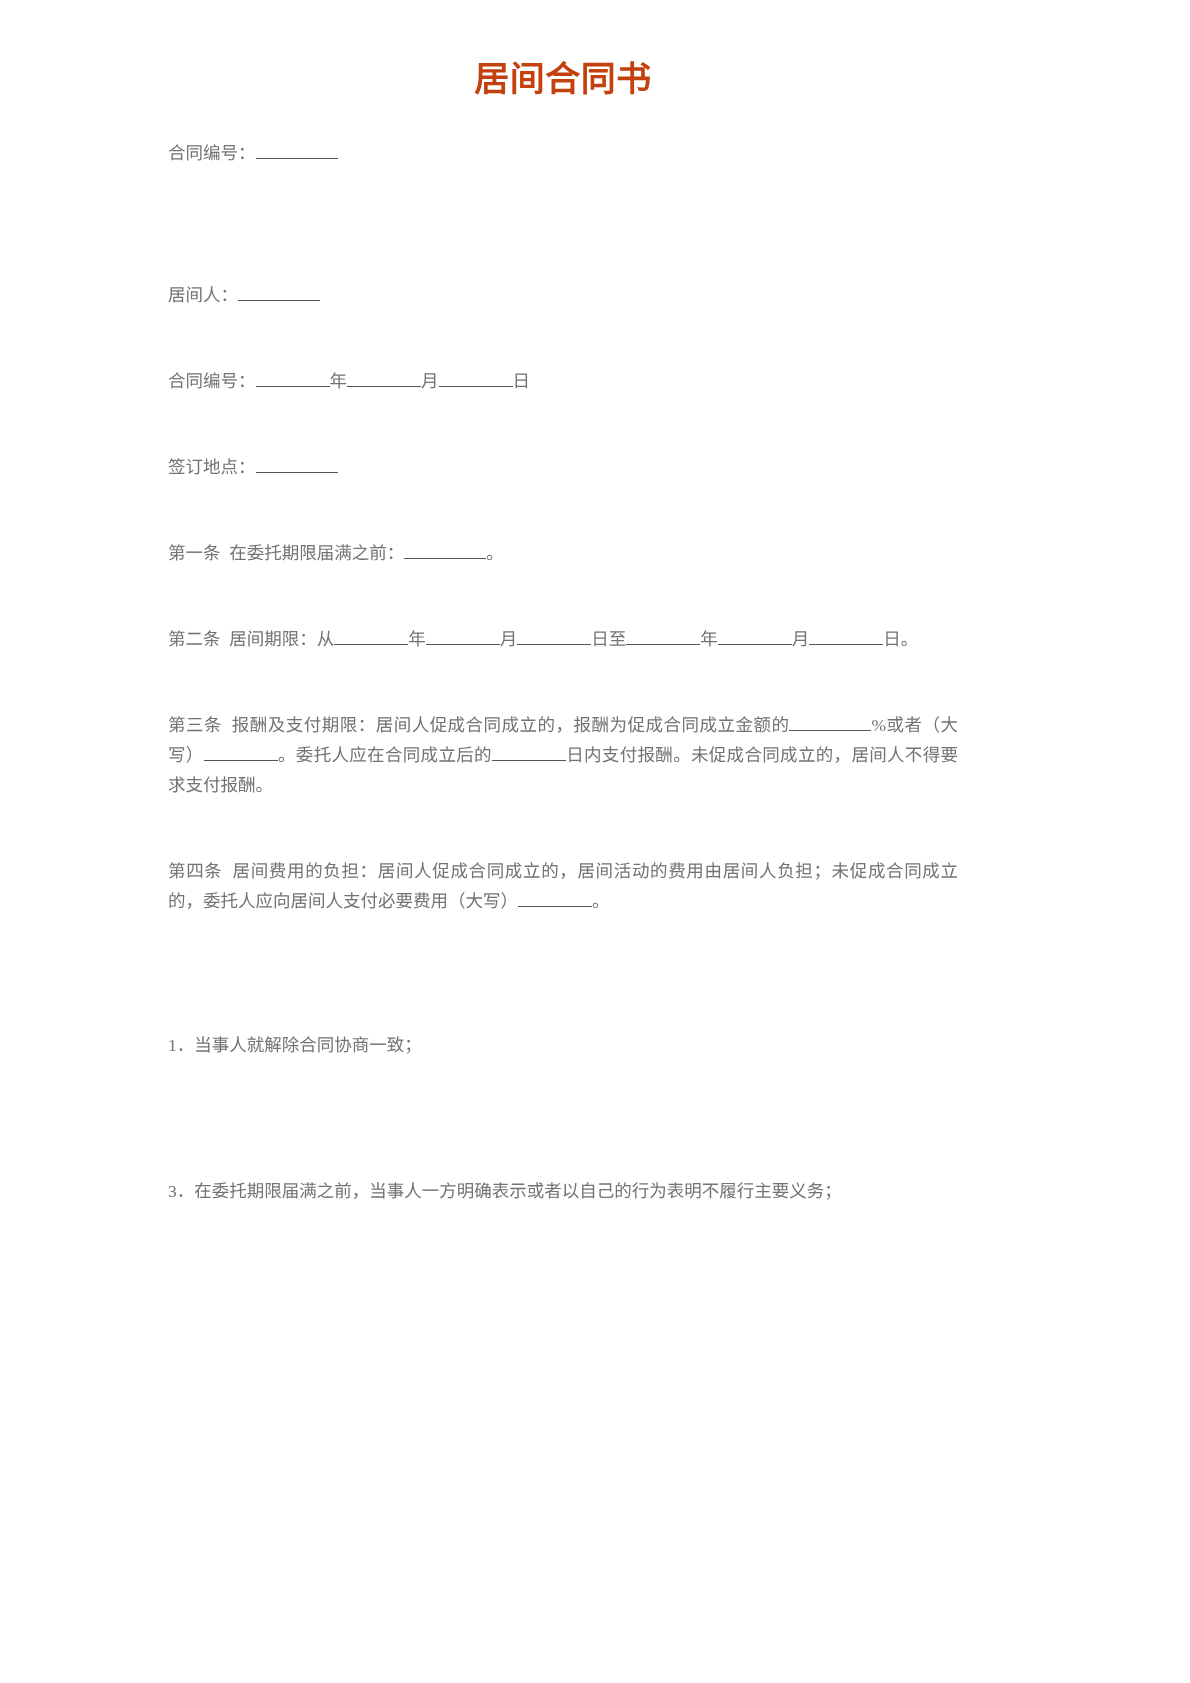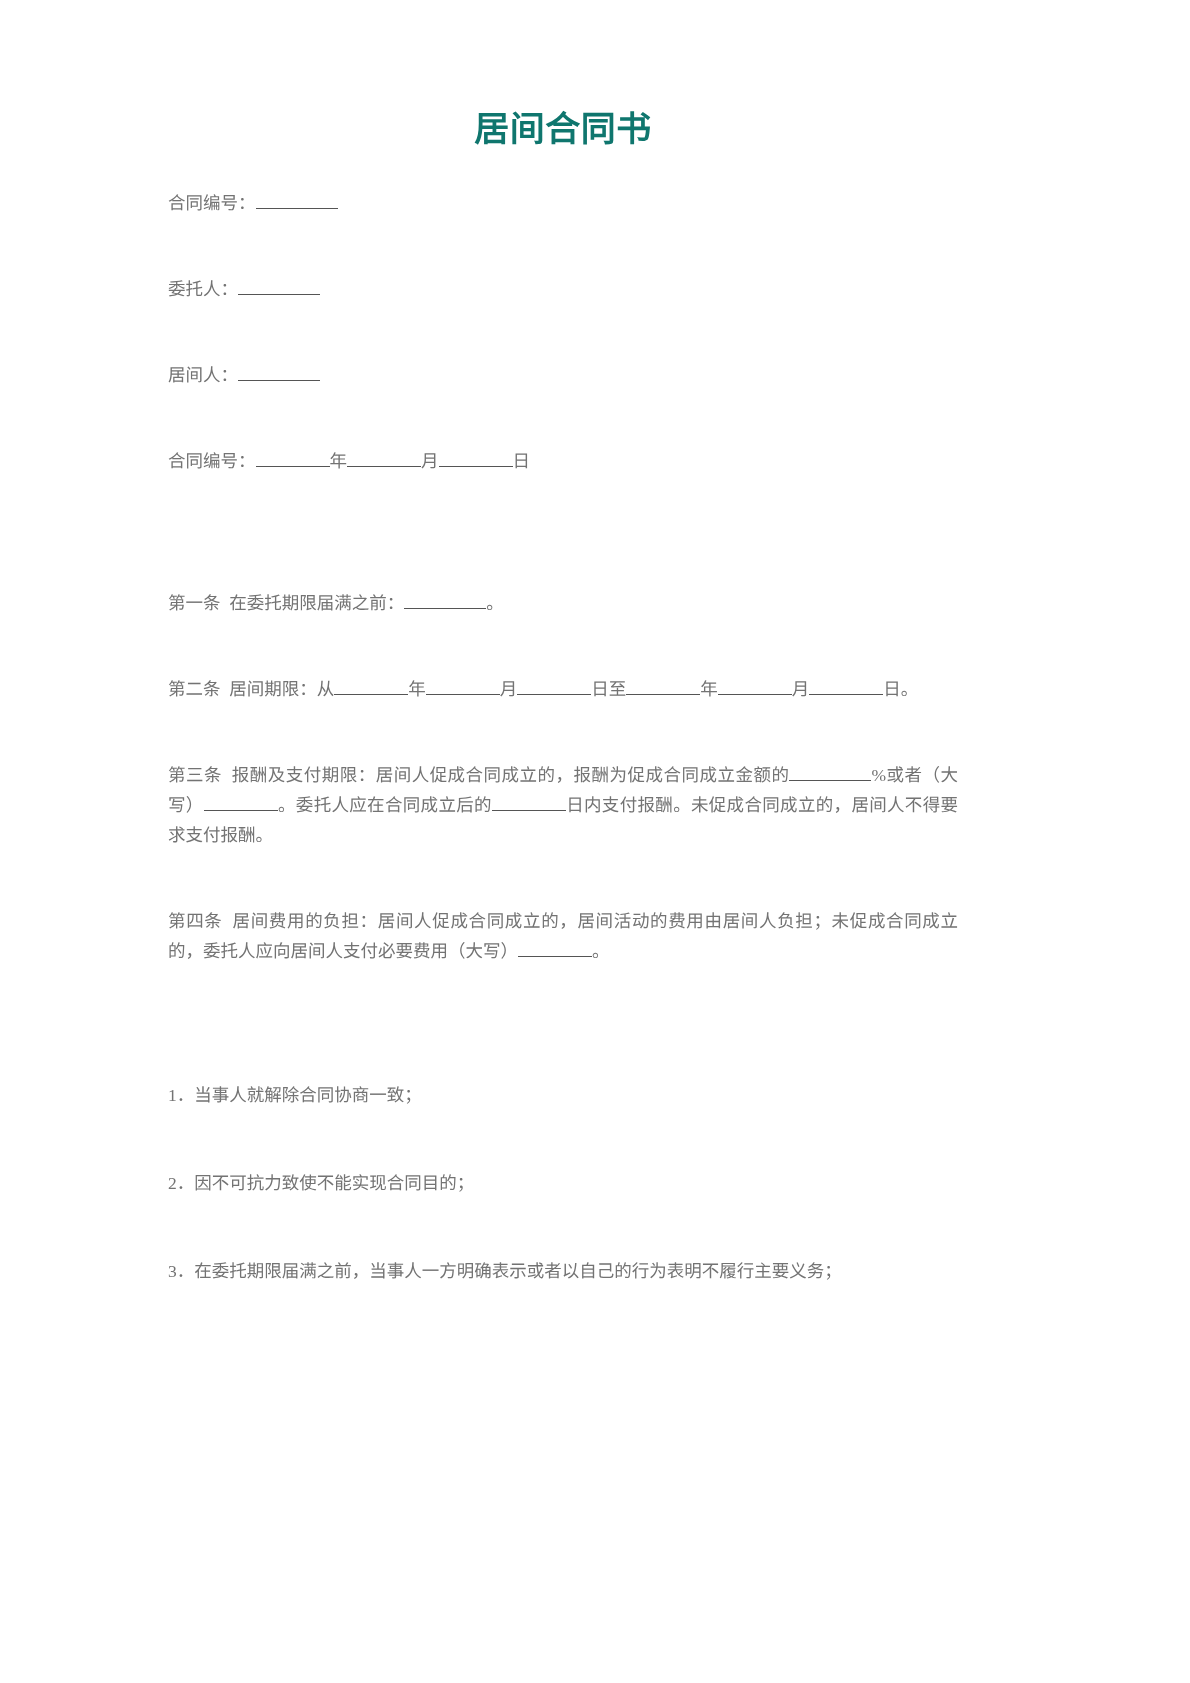"居间合同书" .doc-title { color: #0f766e -> #c2410c; padding-top: 108px -> 58px }
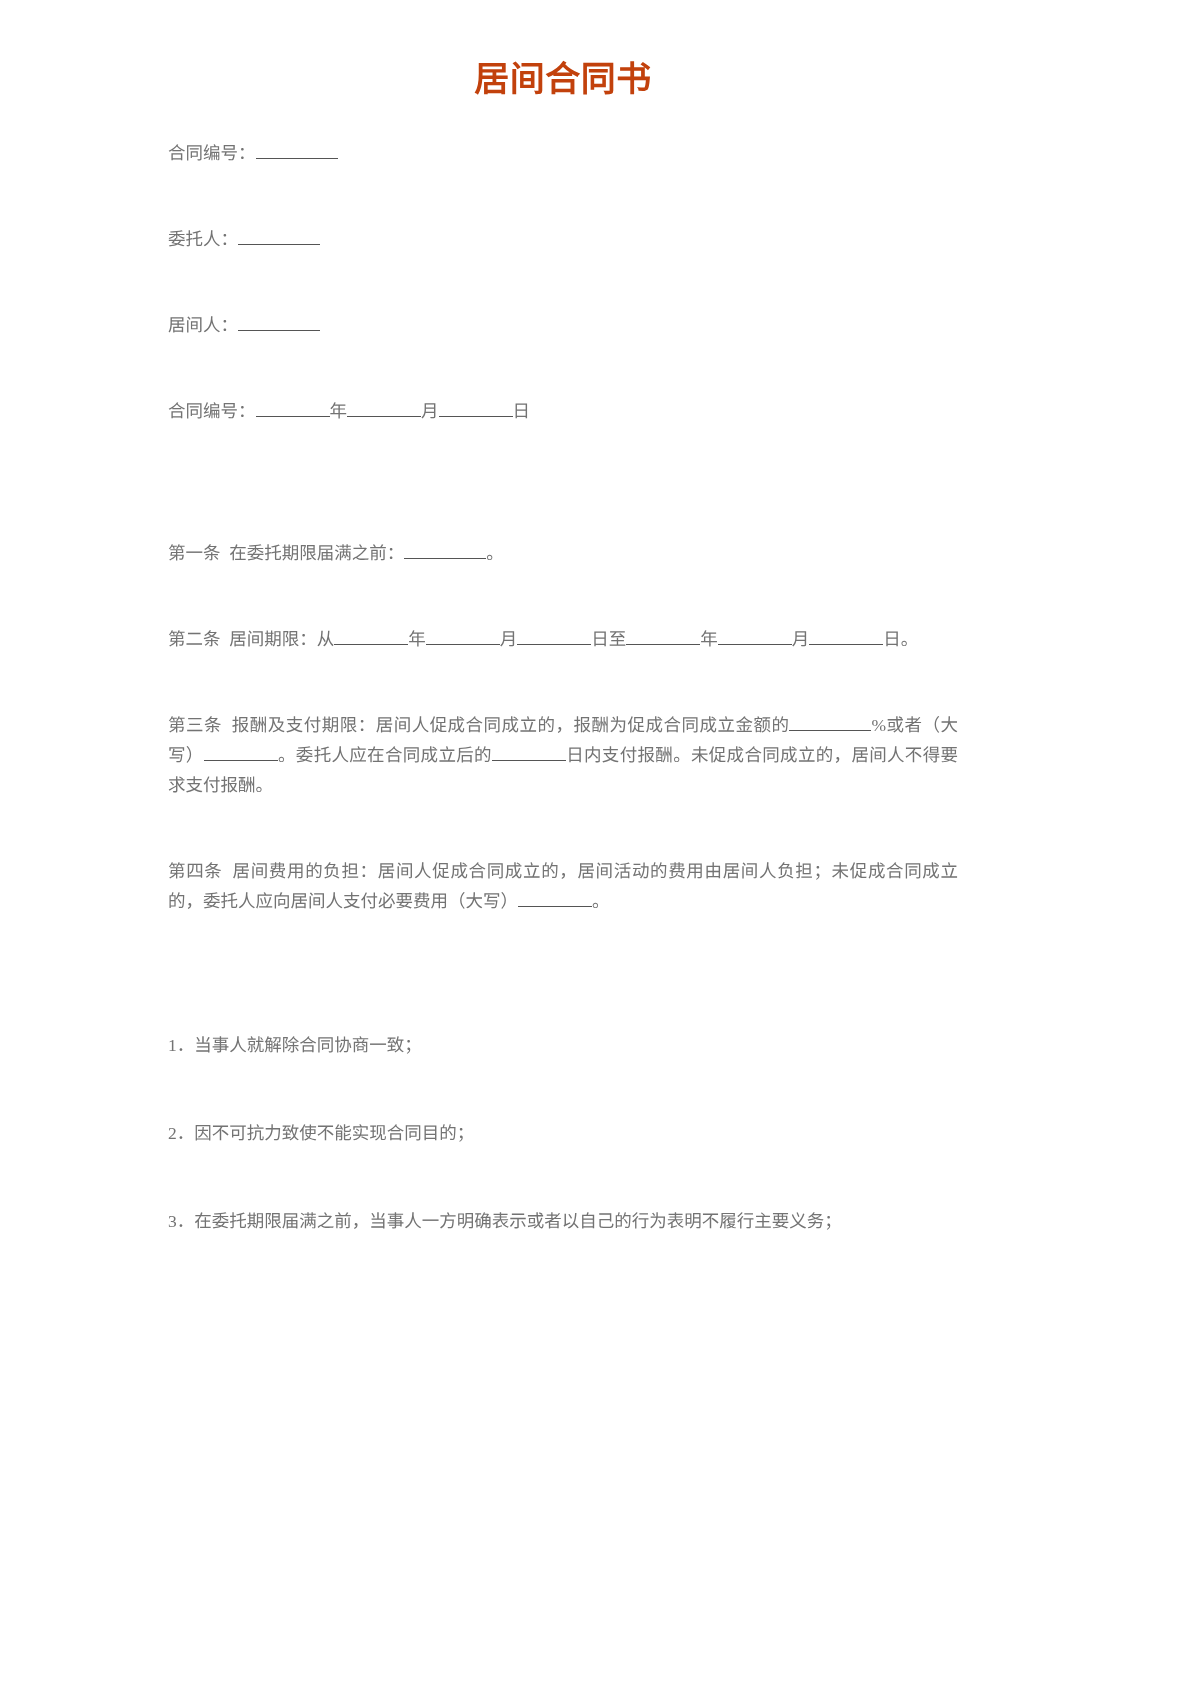"委托人：" p.para { html: <p><span>委托人：</span><span></span></p> -> none }
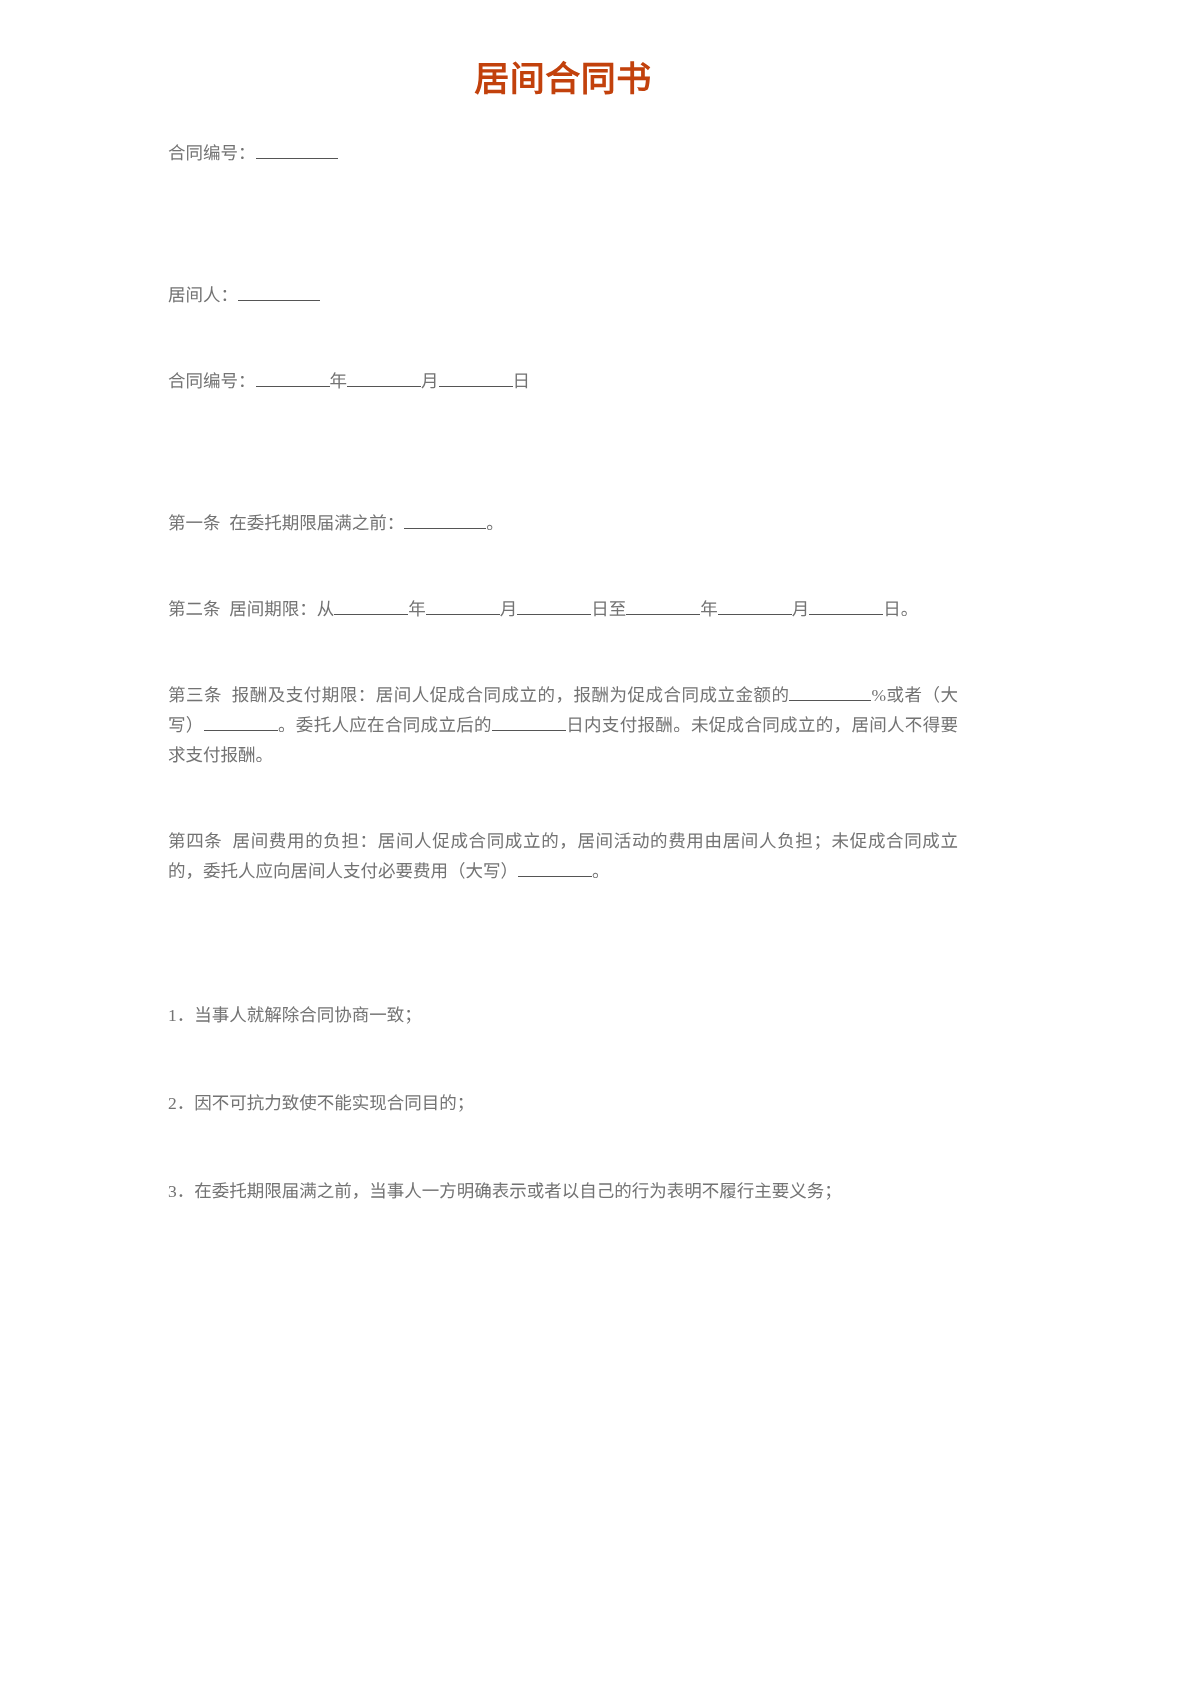"签订地点：" p.para { html: none -> <p><span>签订地点：</span><span></span></p> }
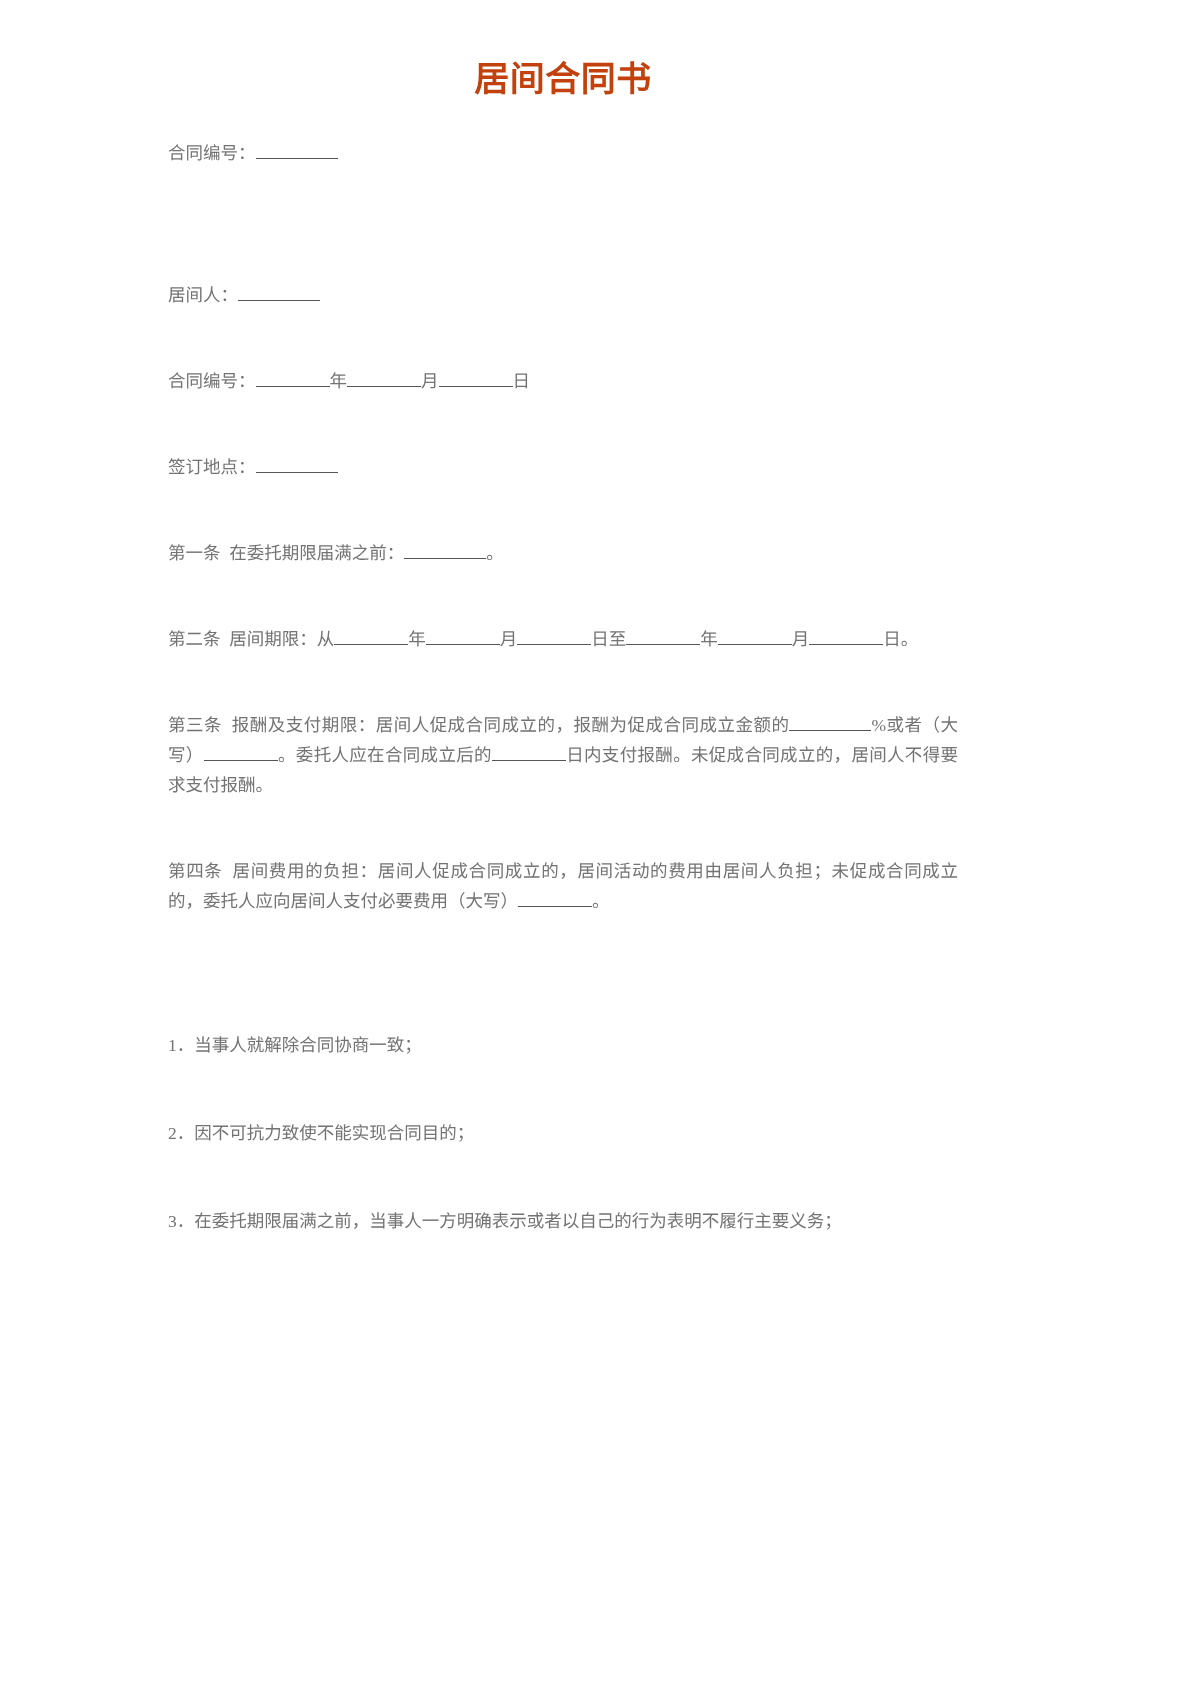"2．因不可抗力致使不能实现合同目的；" p.para { html: <p>2．因不可抗力致使不能实现合同目的；</p> -> none }
